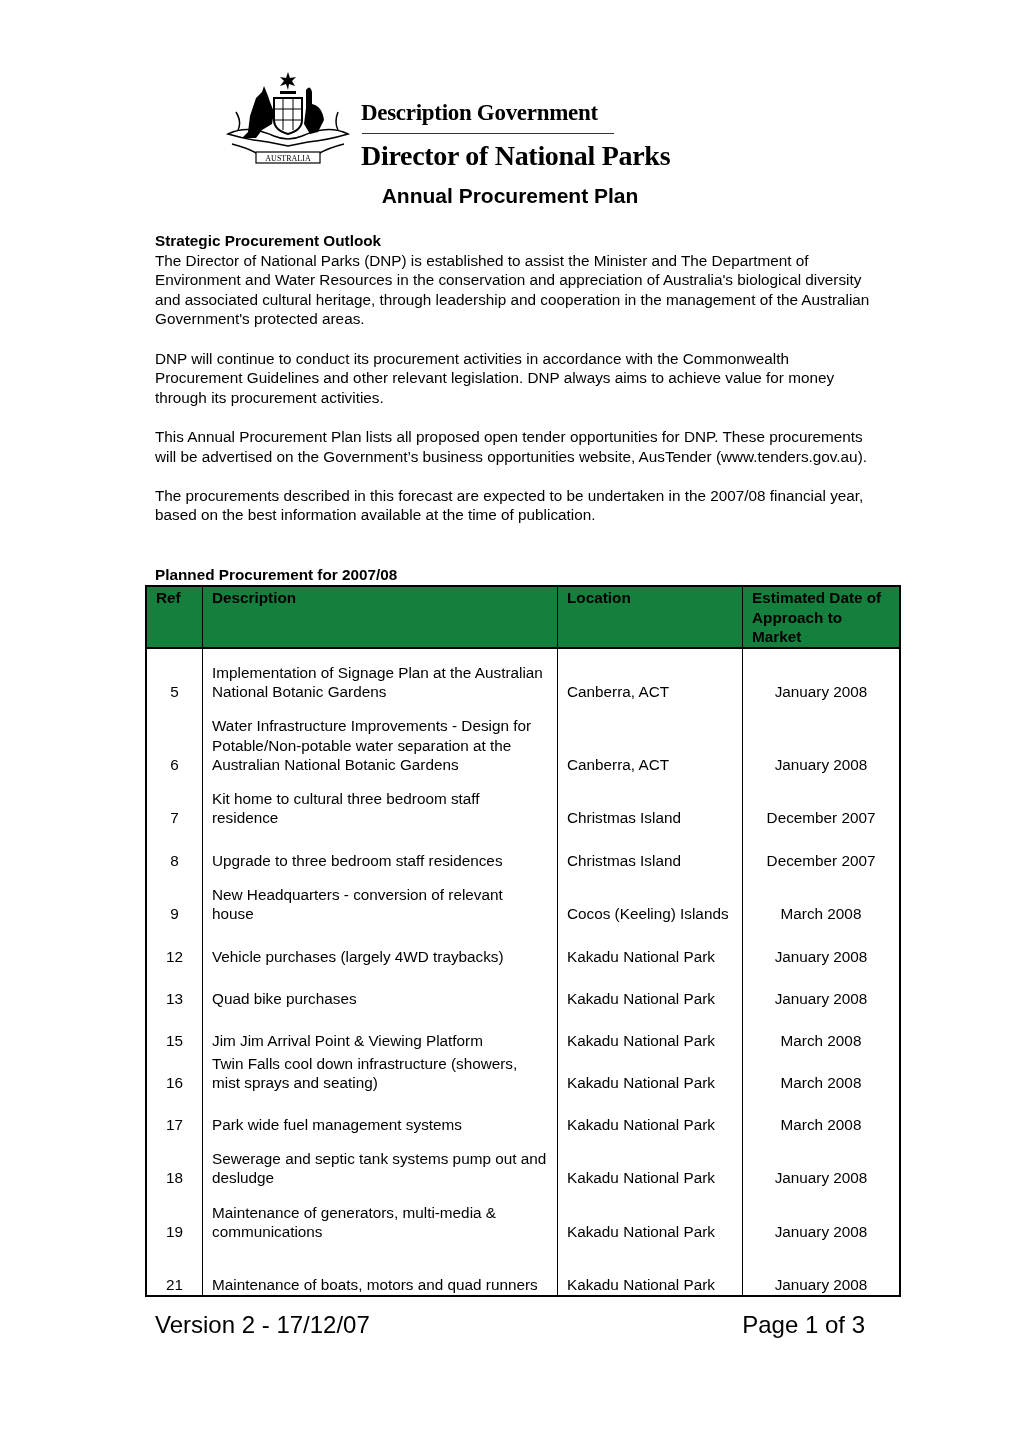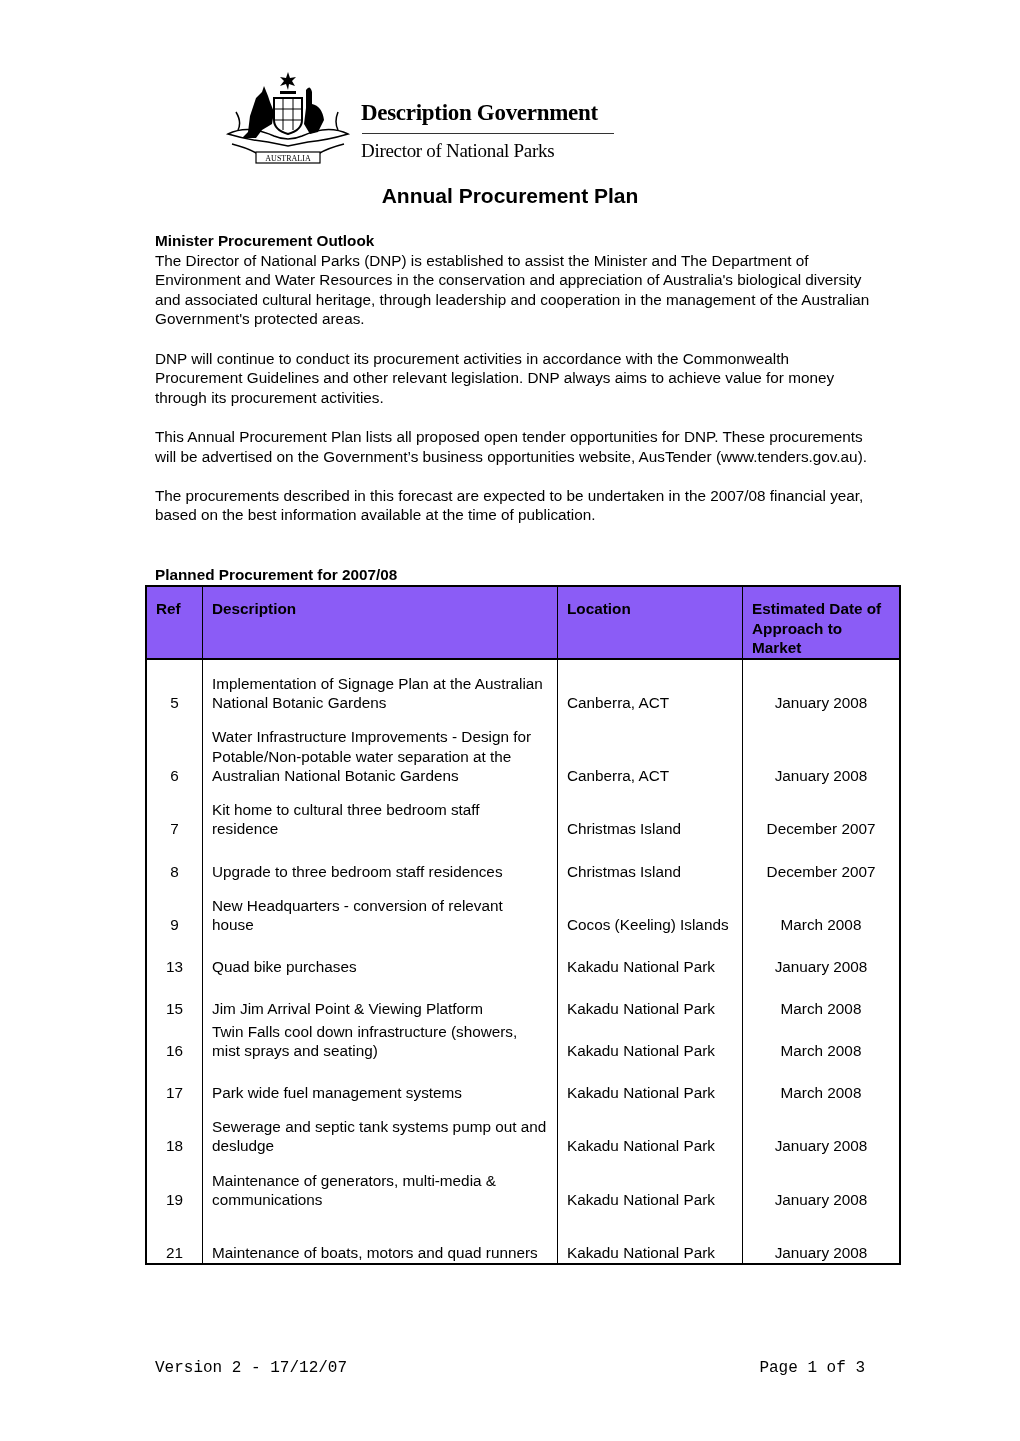"Director of National Parks" .org-sub { font-size: 19px -> 28px; font-weight: normal -> bold }
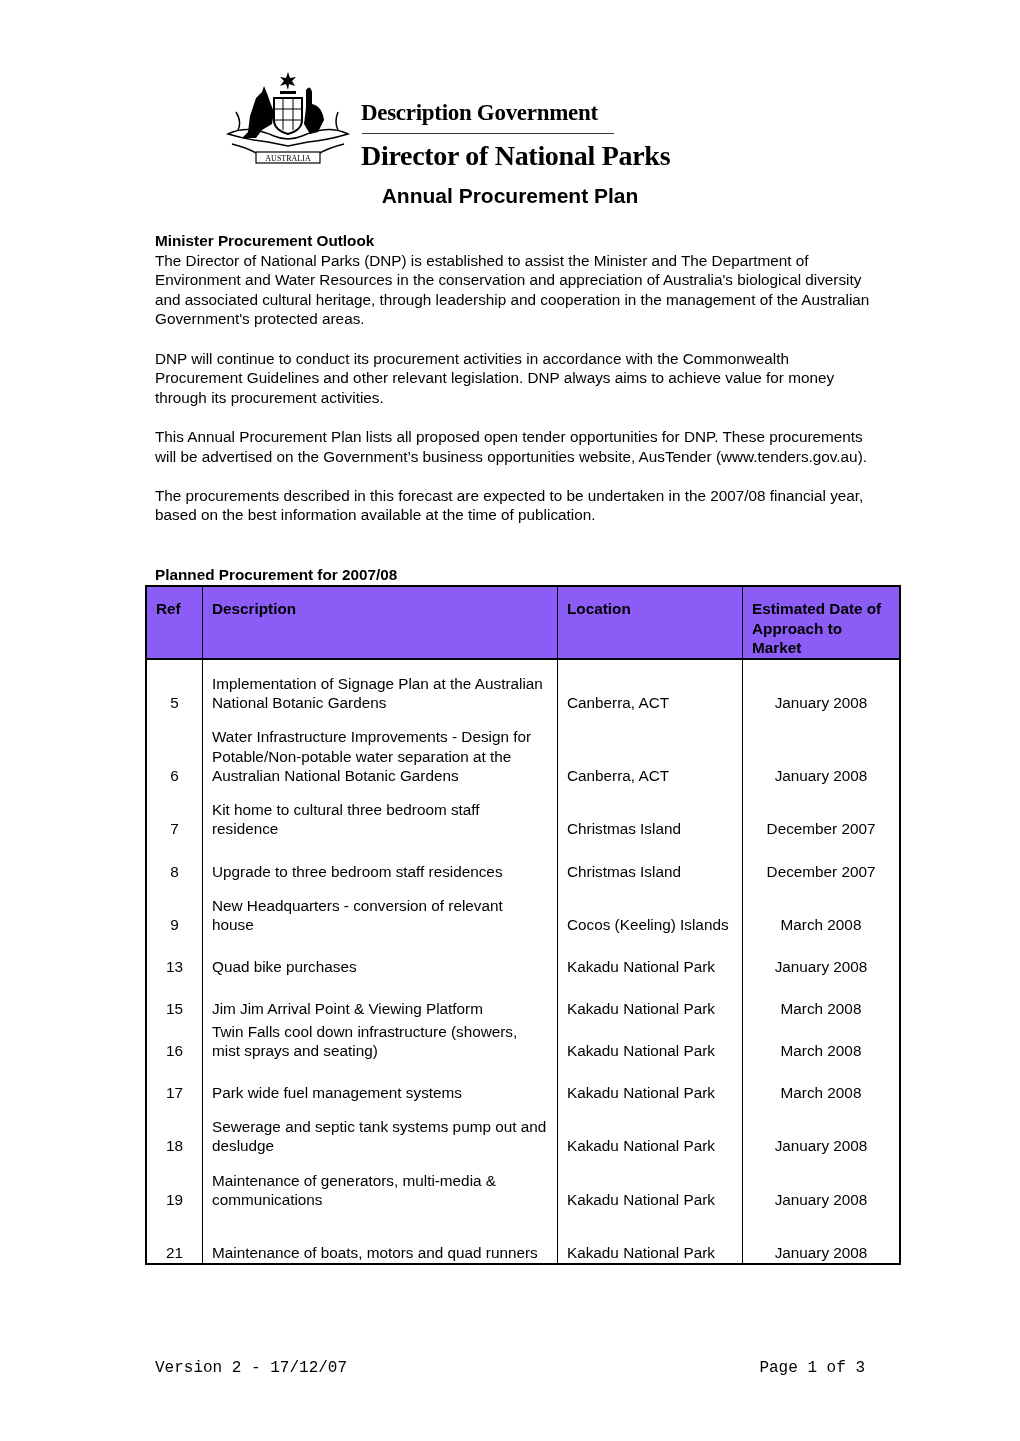"Minister Procurement Outlook" span.h { text: Minister -> Strategic }
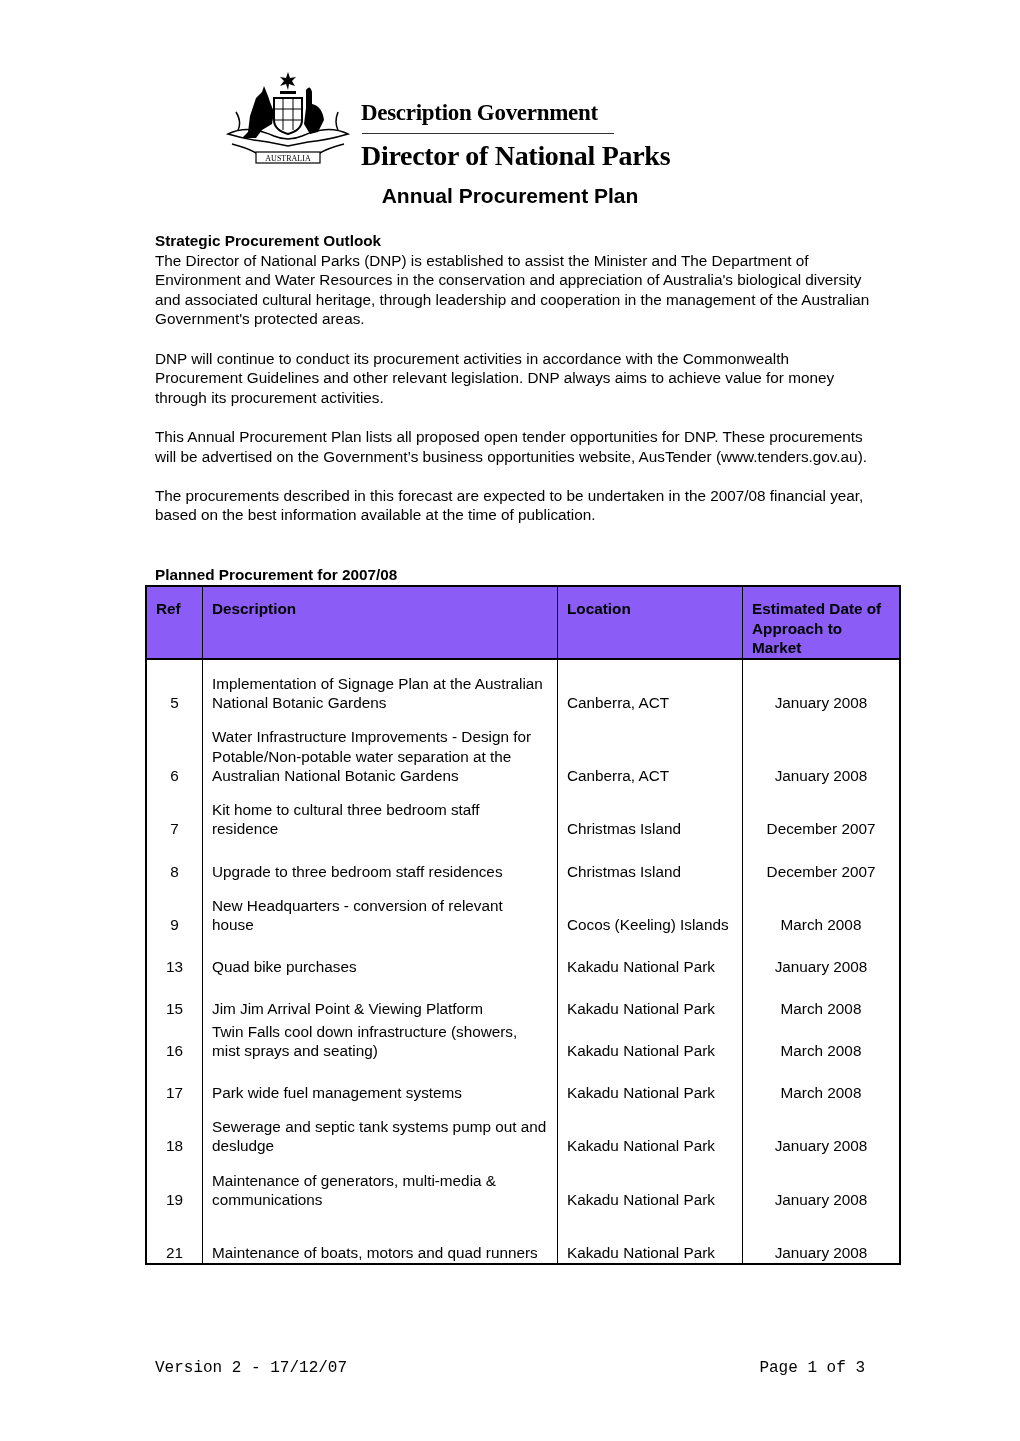"Ref" table.plan th { background: #8b5cf6 -> #15803d; padding-top: 12px -> 1px }
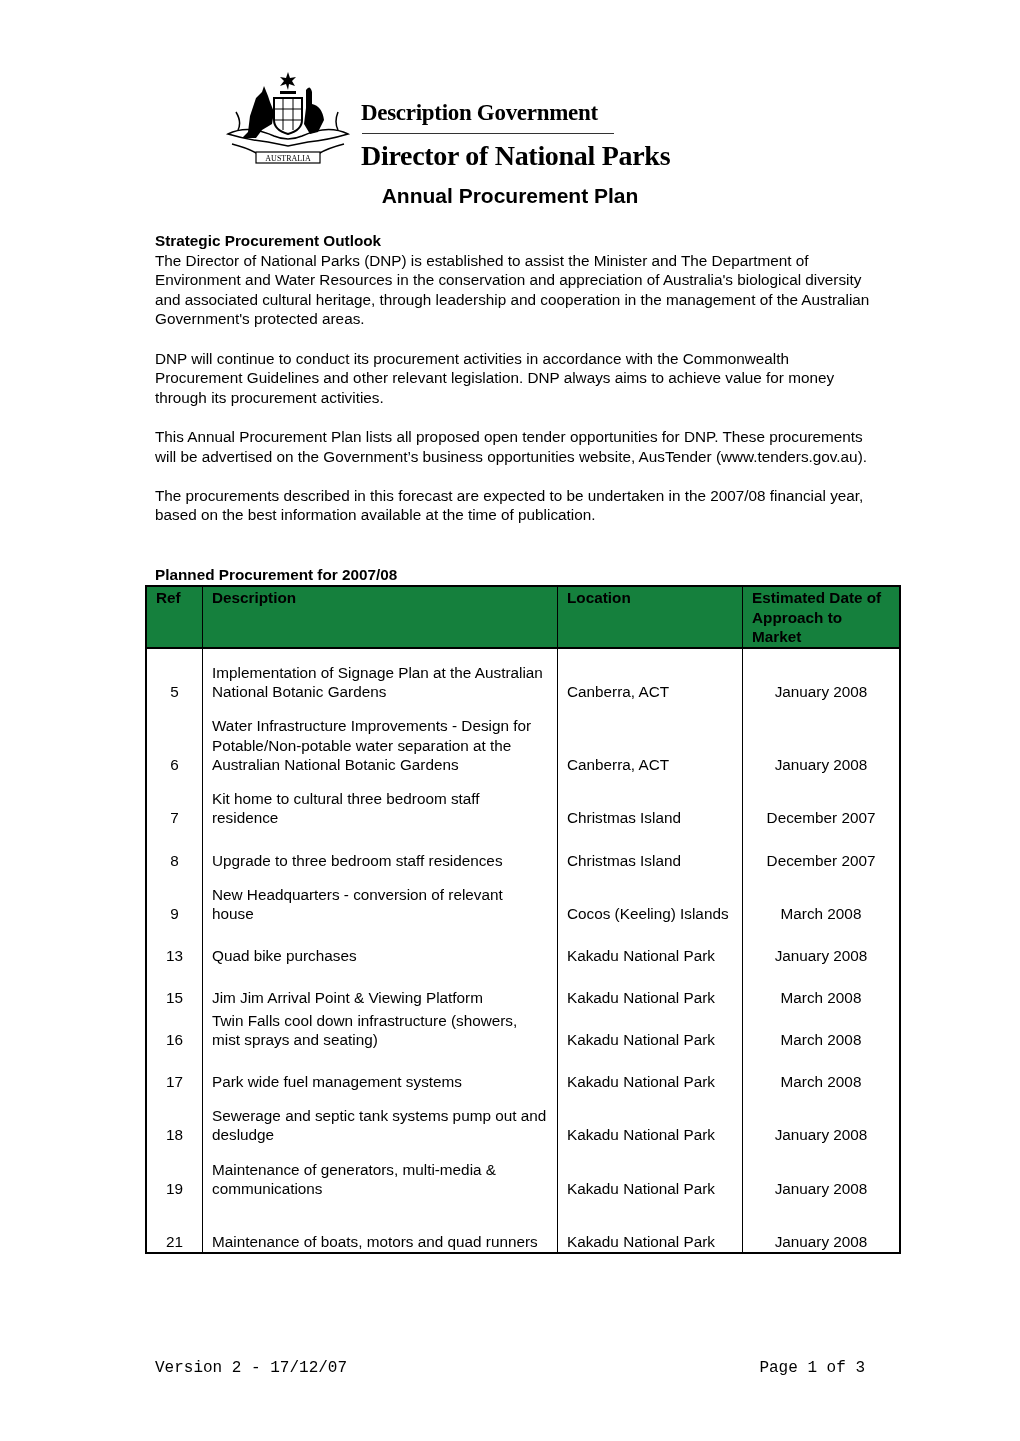"12" tr { html: none -> <tr> <td>12</td> <td>Vehicle purchases (largely 4WD traybacks)</td> <td>Kakadu National Park</td> <td>January 2008</td> </tr> }
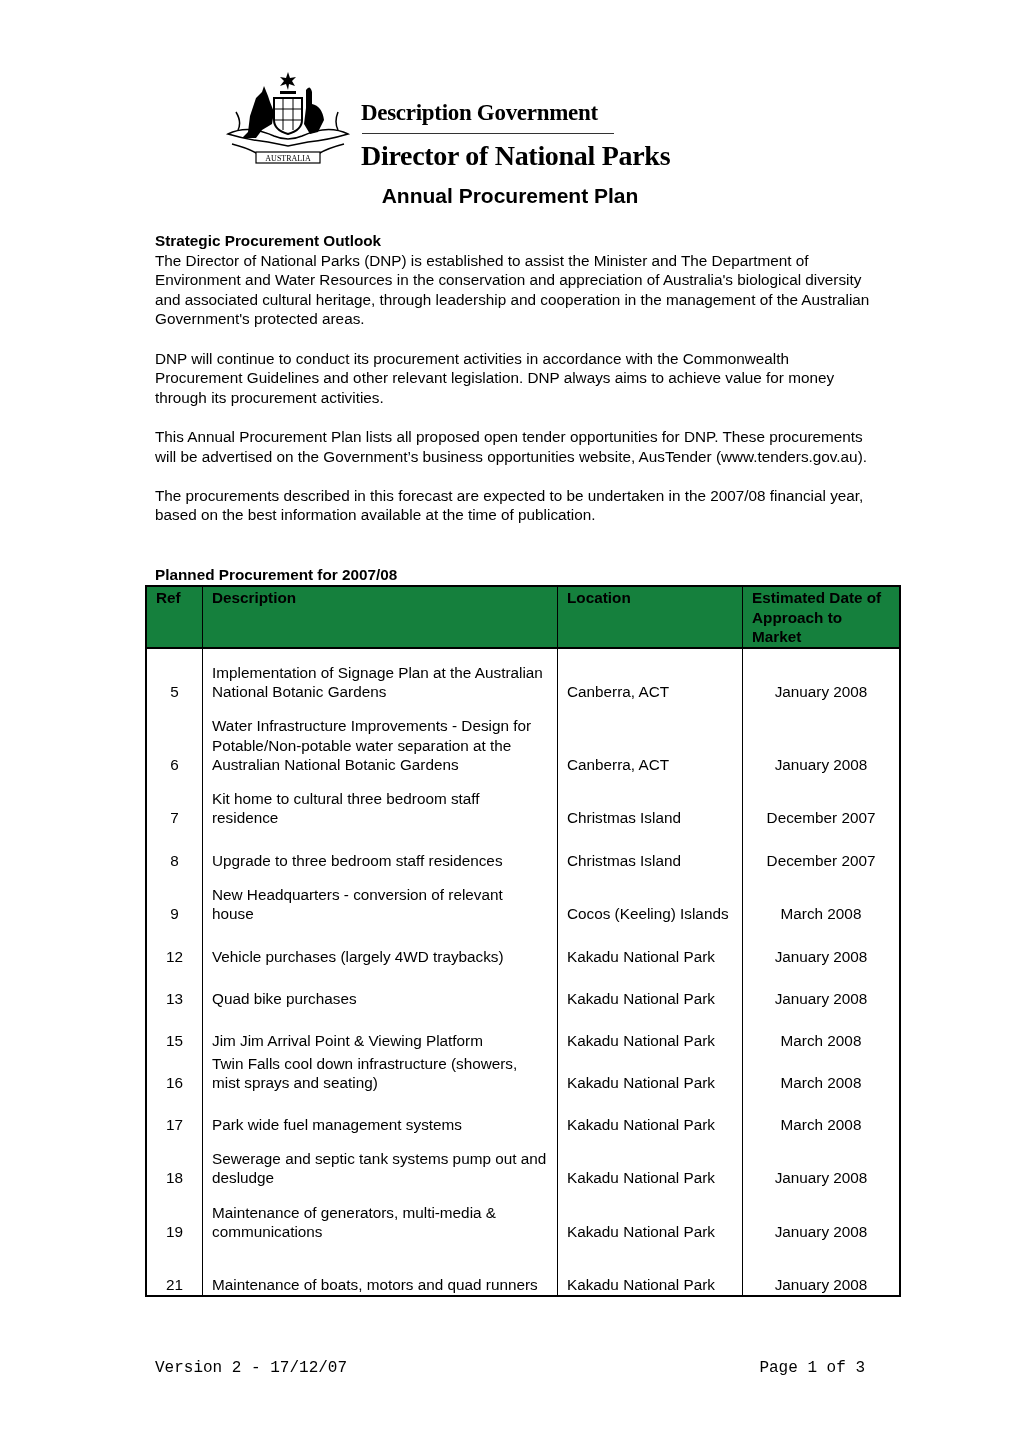"Version 2 - 17/12/07" .footer-left, .footer-right { font-family: Liberation Mono, monospace -> Liberation Sans, sans-serif; font-size: 16px -> 24px; top: 1359px -> 1311px }
